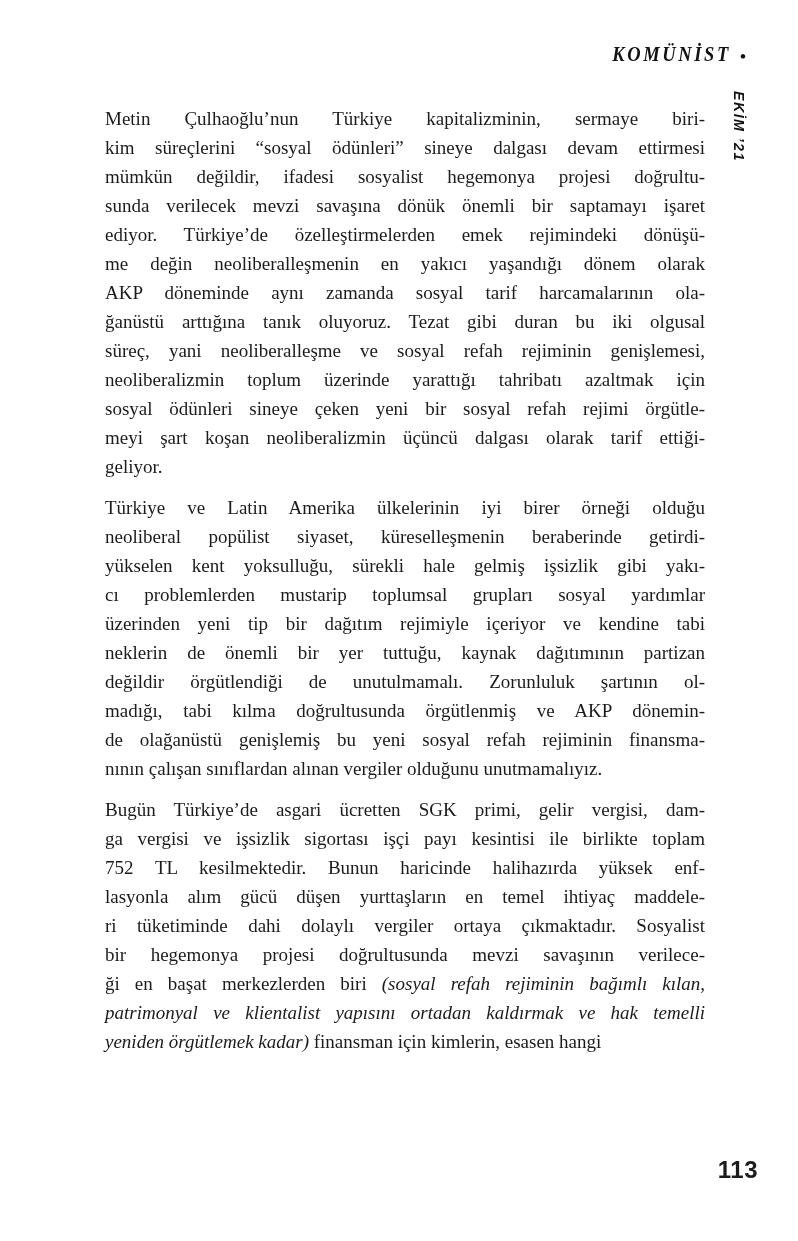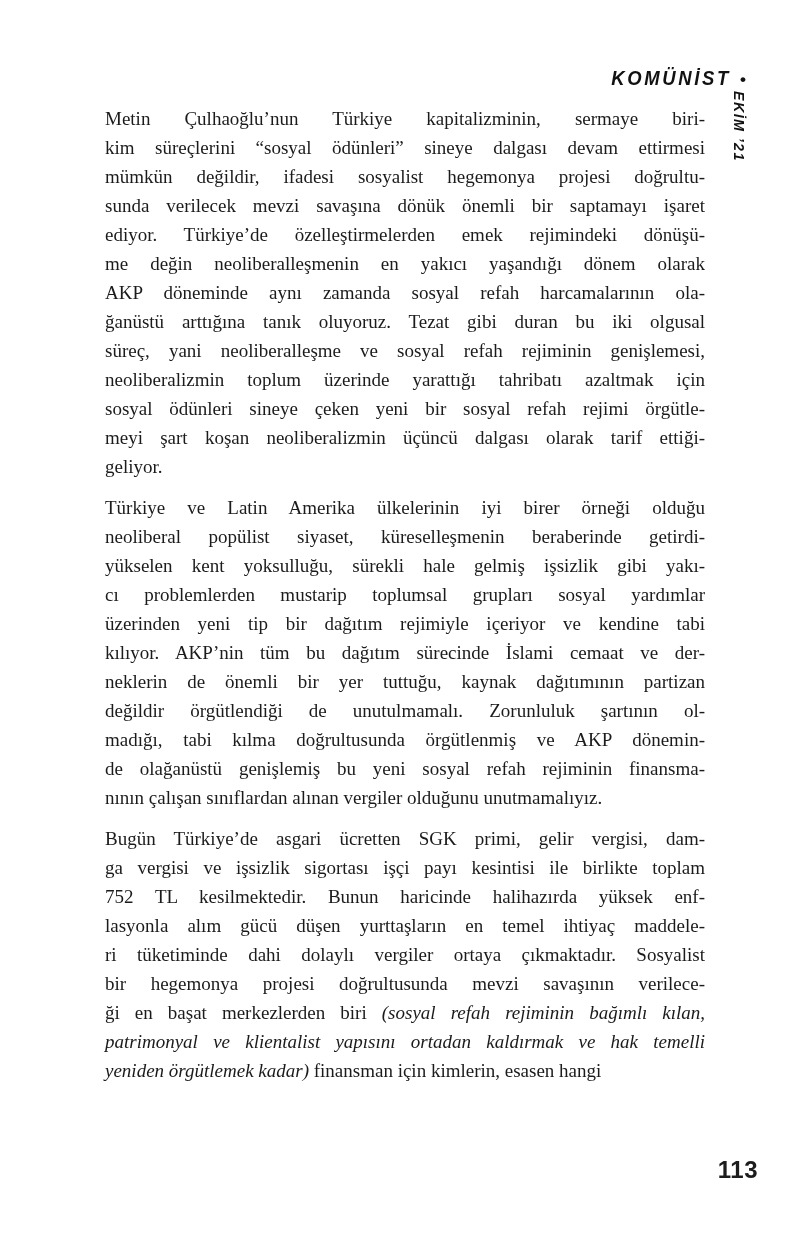"KOMÜNİST" .running-head { font-family: Liberation Sans, sans-serif -> Liberation Serif, serif; top: 66px -> 42px }
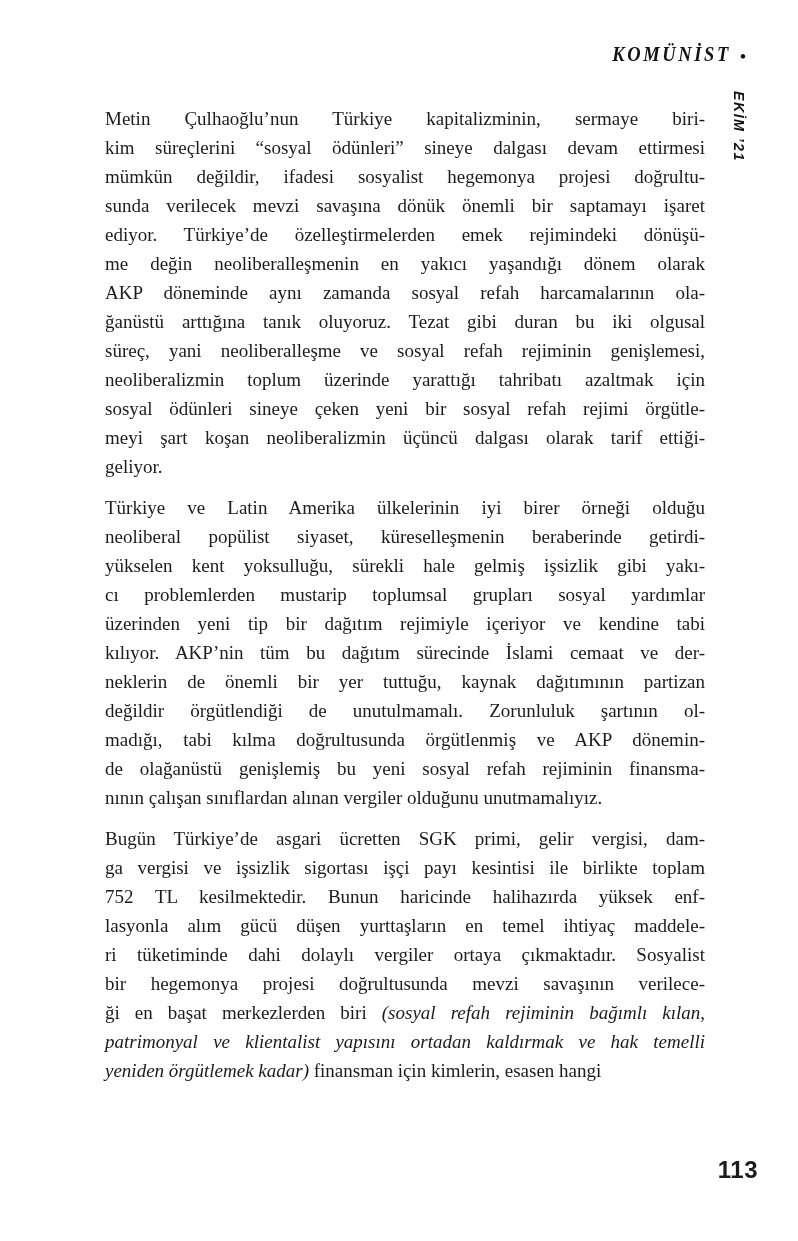"AKP döneminde aynı zamanda sosyal" span { text: refah -> tarif }
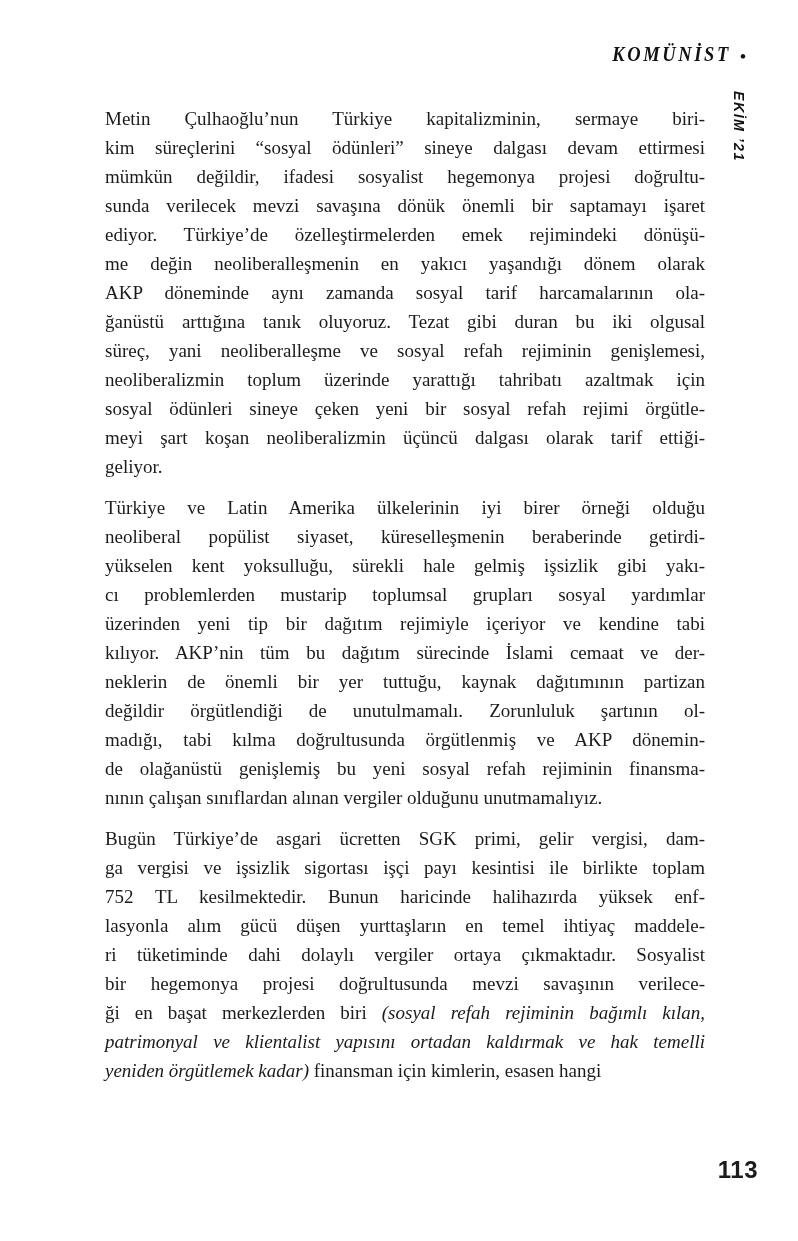"kılıyor. AKP’nin tüm bu dağıtım" div.line { html: <div><span>kılıyor. AKP’nin tüm bu dağıtım sürecinde İslami cemaat ve der-</span></div> -> none }
